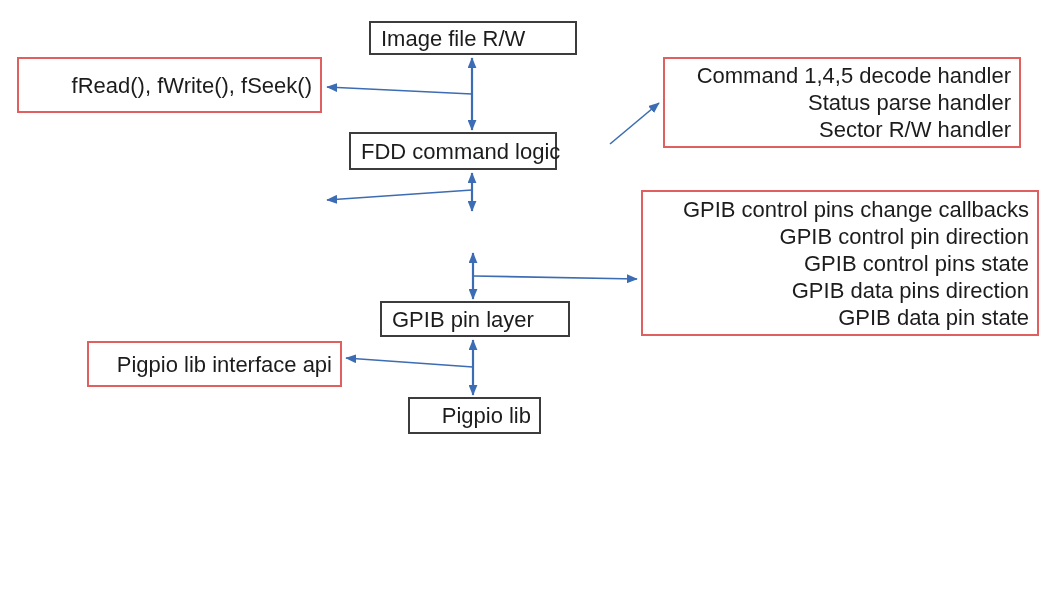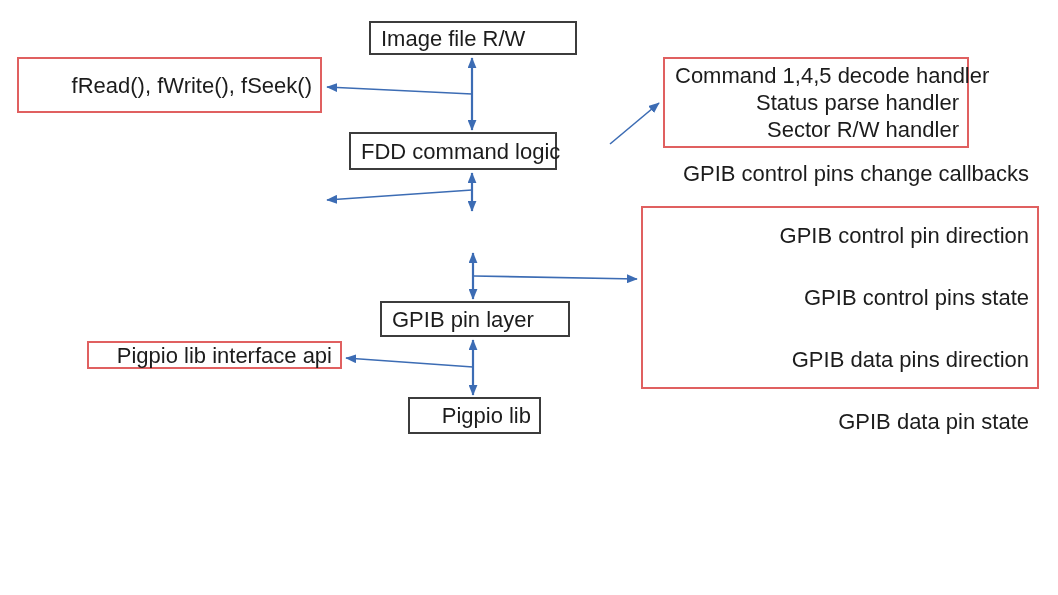"Command 1,4,5 decode handler" div.box { width: 306px -> 358px }
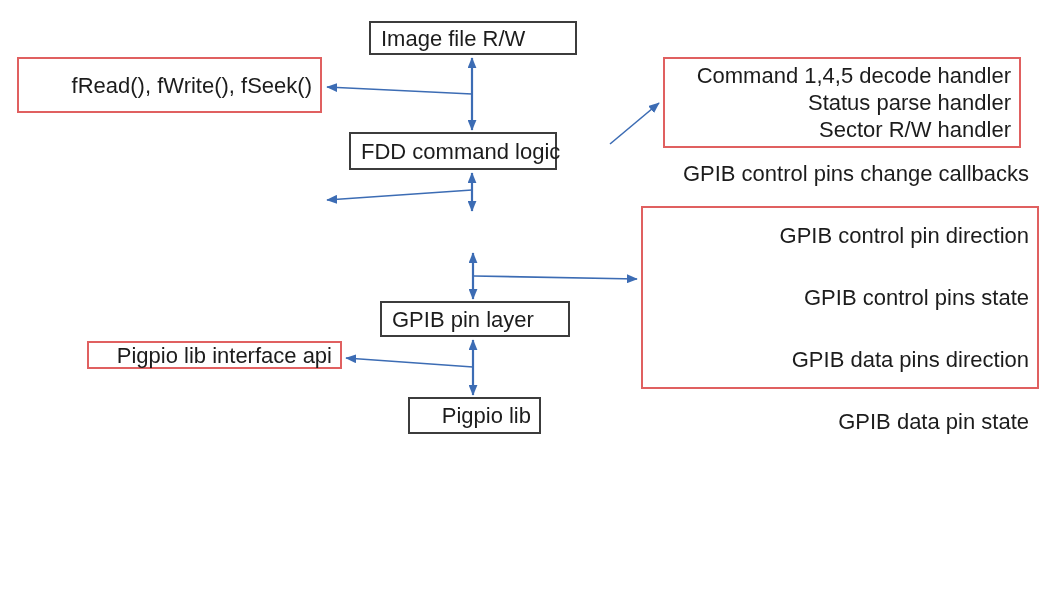"GPIB control pins change callbacks" div.box { gap: 35px -> none; height: 183px -> 146px; top: 206px -> 190px }
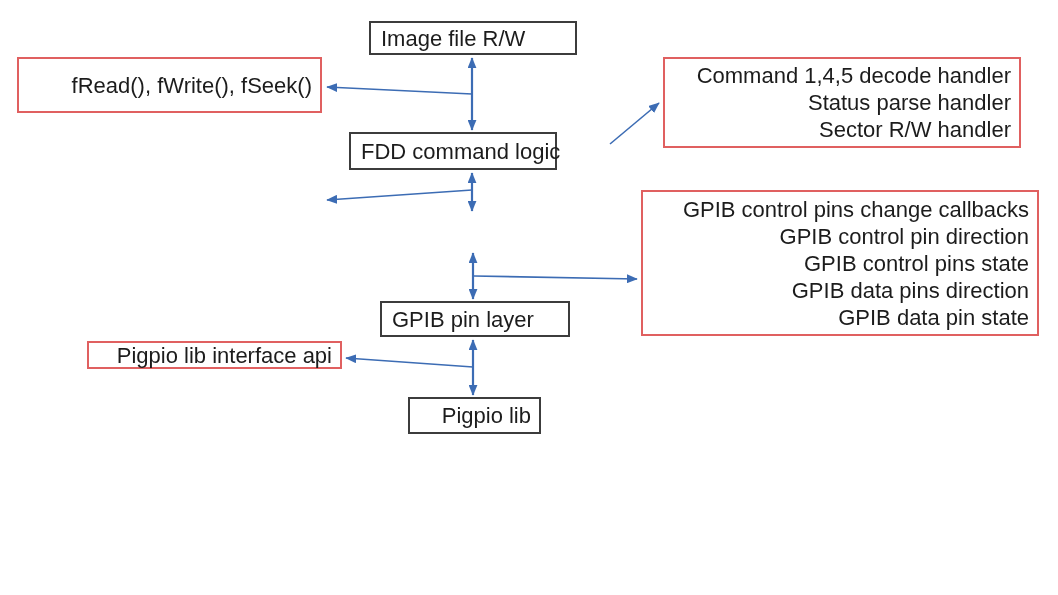"Pigpio lib interface api" div.box { height: 28px -> 46px }
